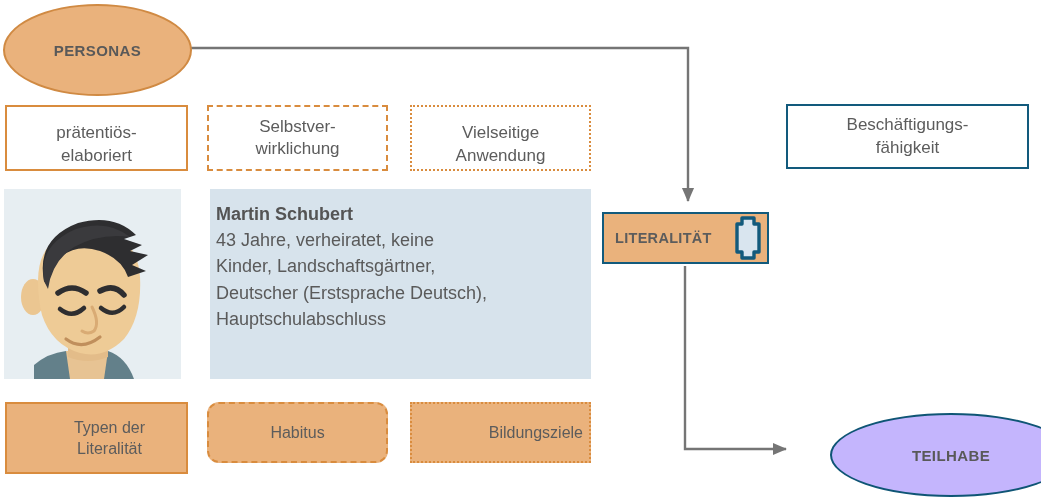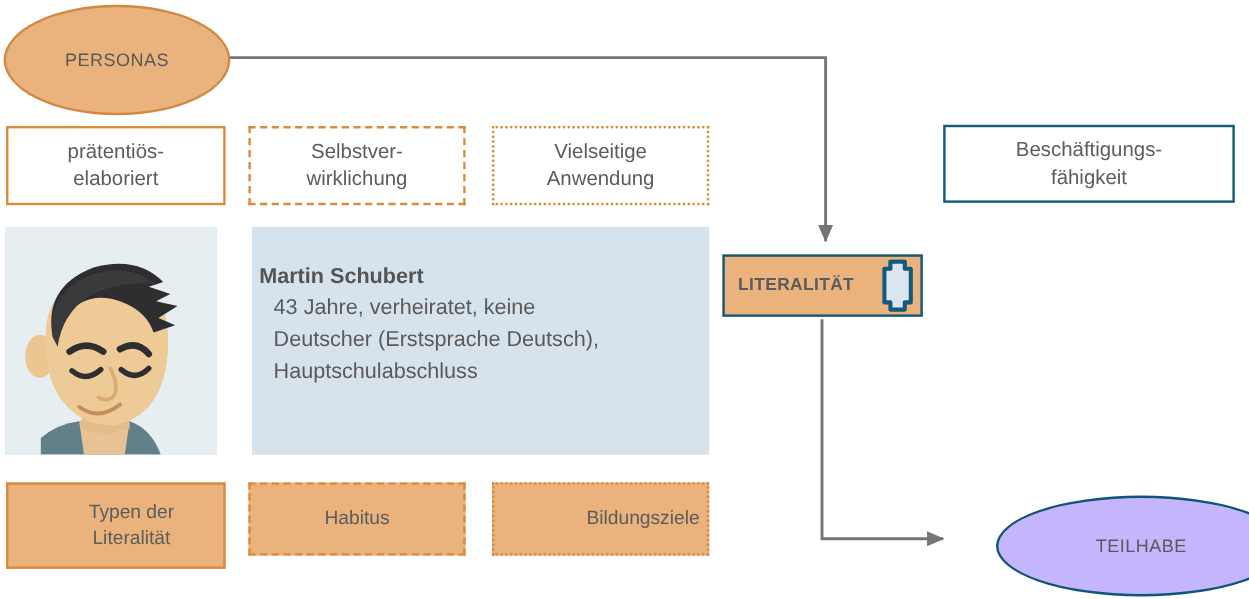"PERSONAS" .ellipse-label { font-weight: normal -> bold }
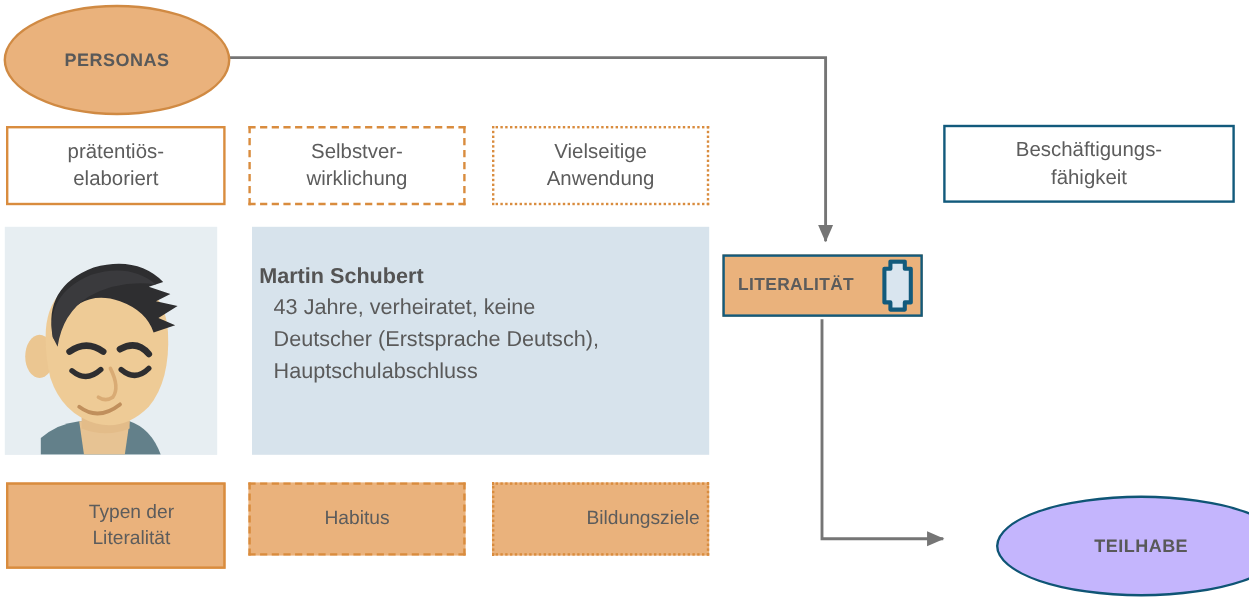"prätentiös-" .bd-solid-orange { align-items: none -> flex-end }
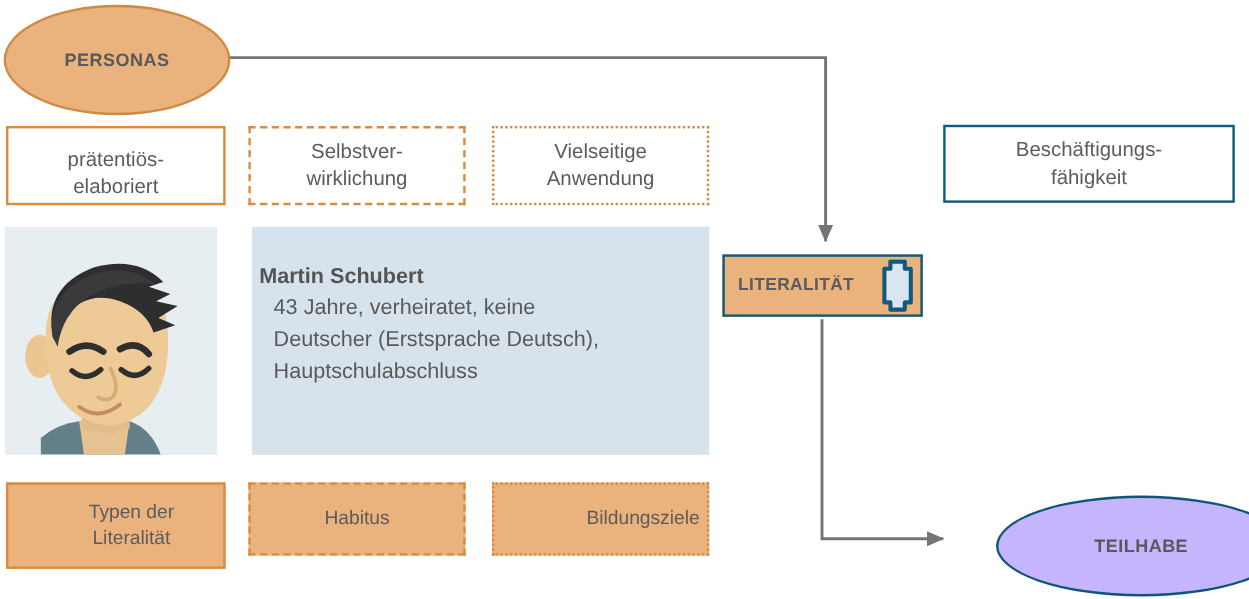"Vielseitige" .bd-dotted-orange { align-items: none -> flex-end }
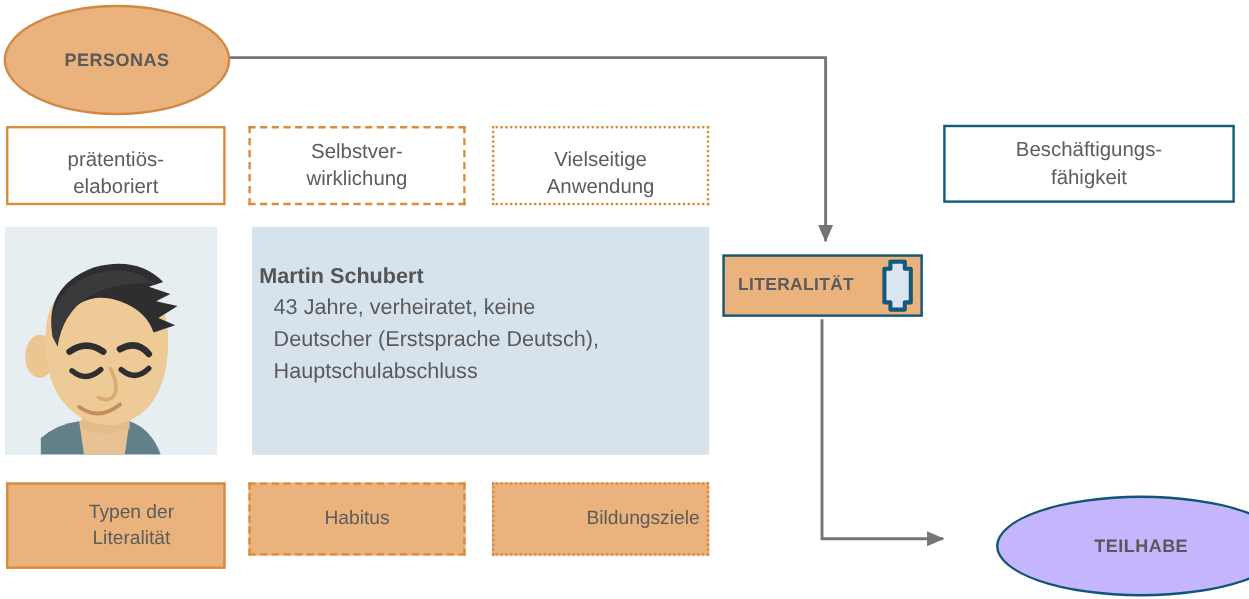"Martin Schubert" #persona-text-panel { padding: 28px 14px 0 6px -> 12px 14px 0 6px }
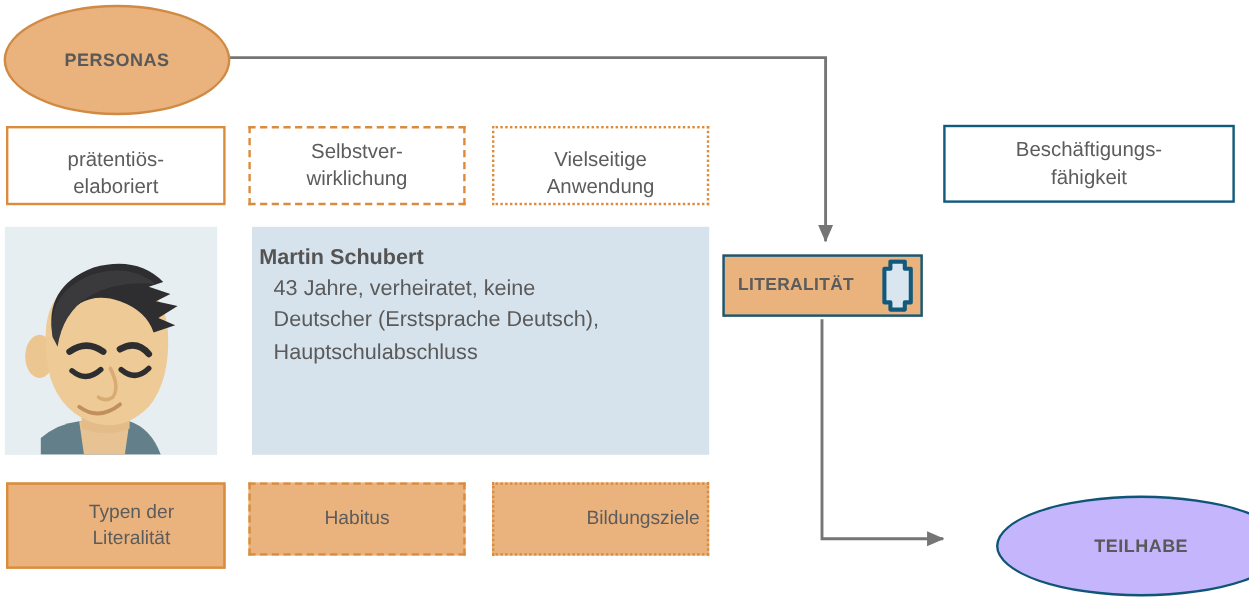"43 Jahre, verheiratet, keine" #persona-desc { margin-left: 12px -> none }
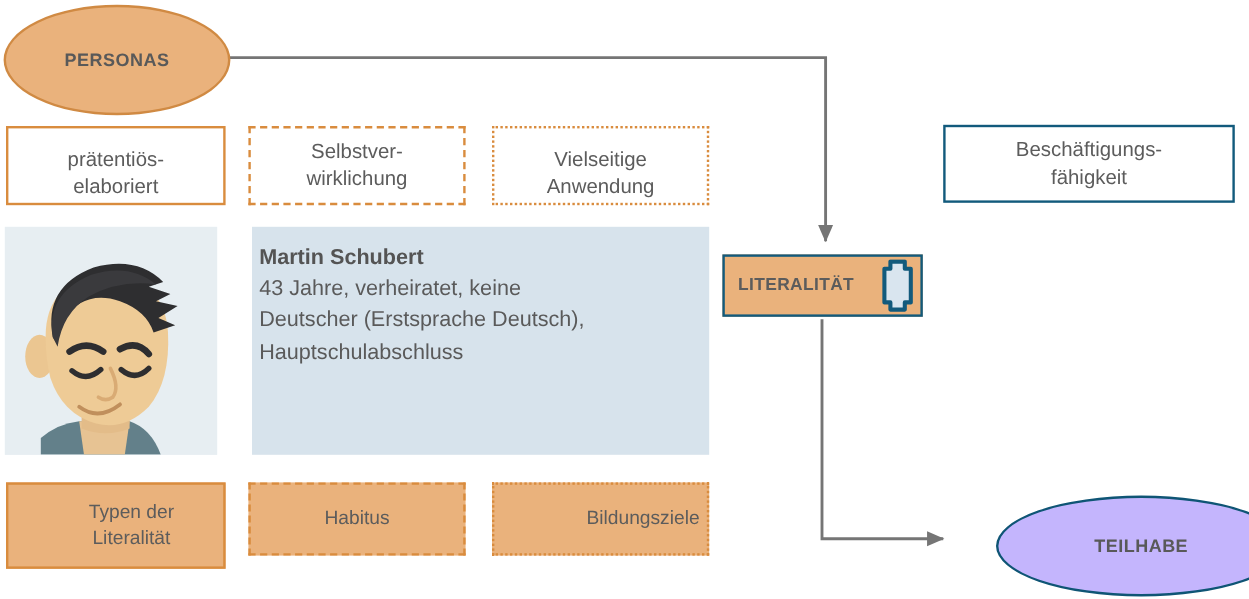"Kinder, Landschaftsgärtner," div { html: none -> <div>Kinder, Landschaftsgärtner,</div> }
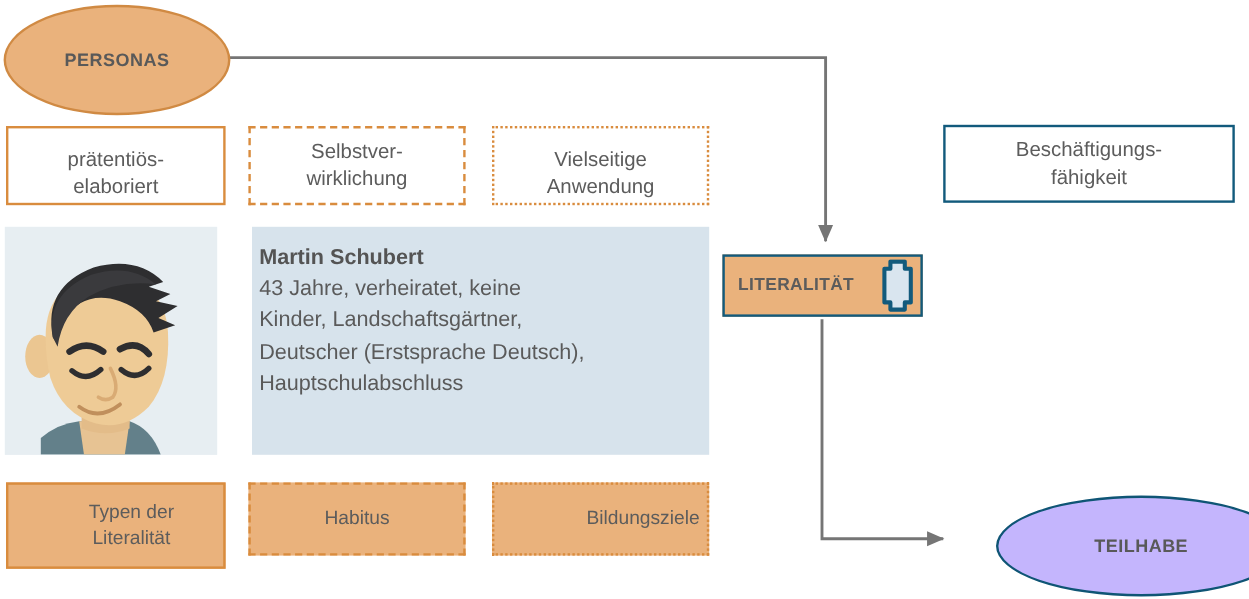"Habitus" div.abs { border-radius: none -> 12px }
